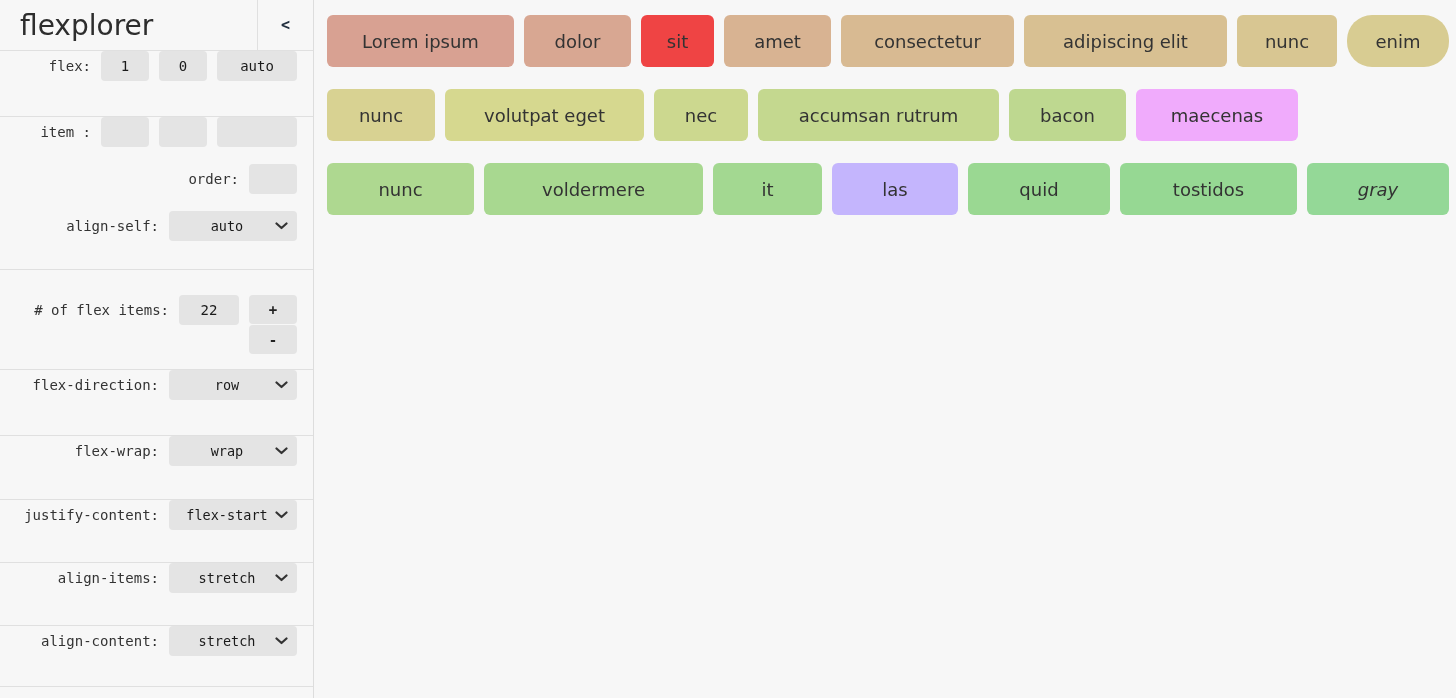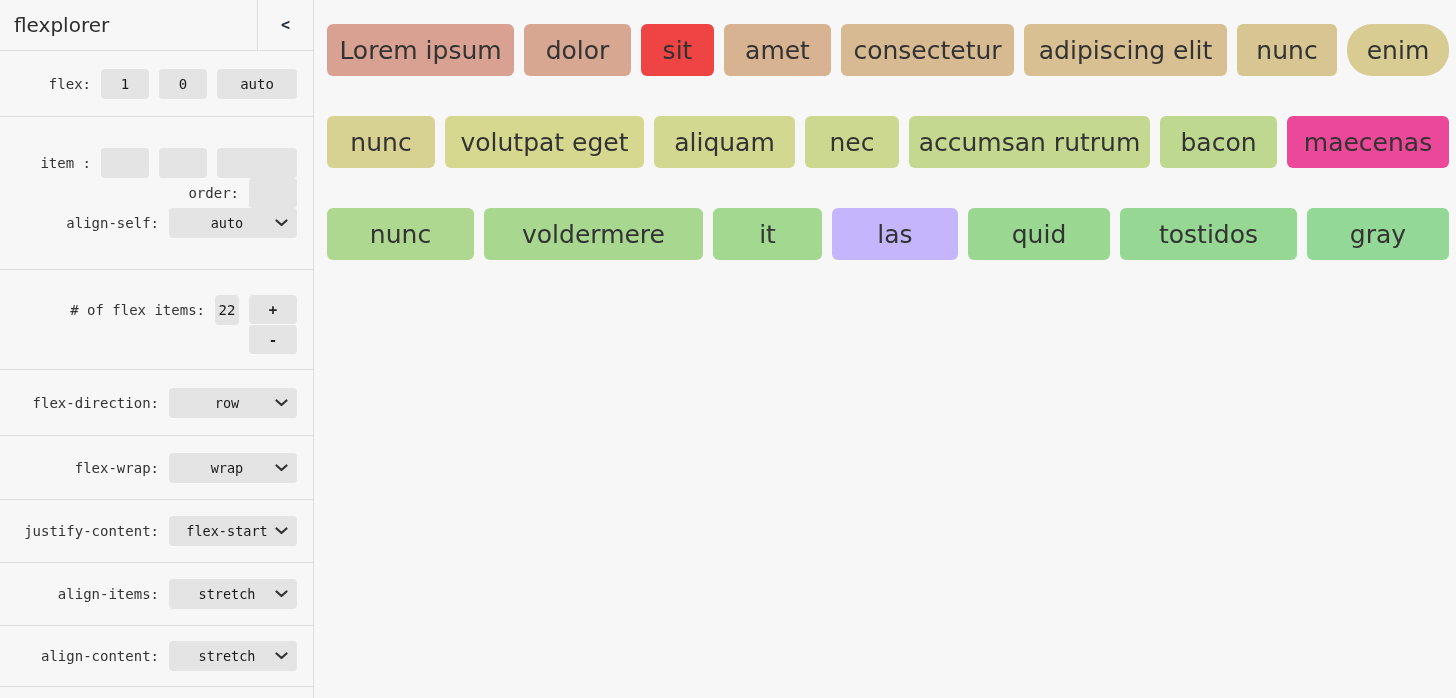"flexplorer" .sb-title { font-size: 20px -> 28px; padding-left: 14px -> 20px }
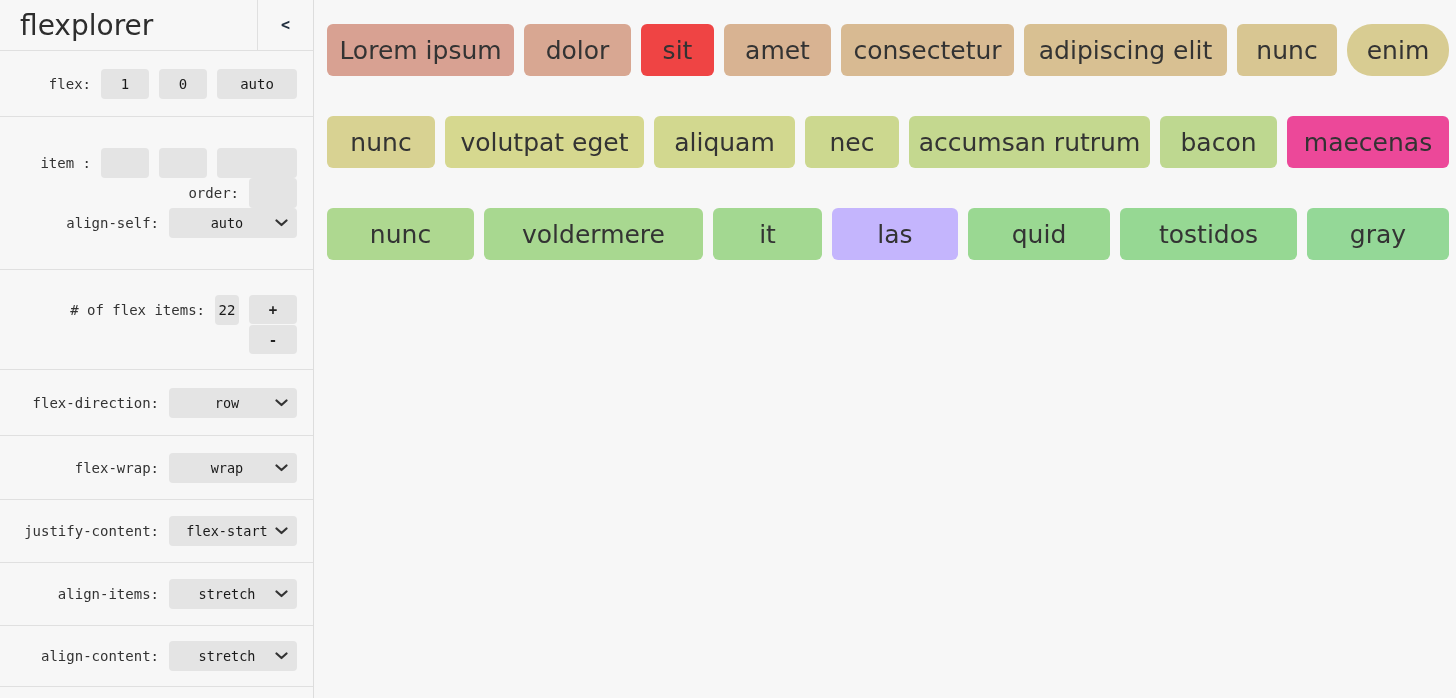"Lorem ipsum" .flex-item { font-size: 25px -> 18px; margin: 20px 5px -> 11px 5px }
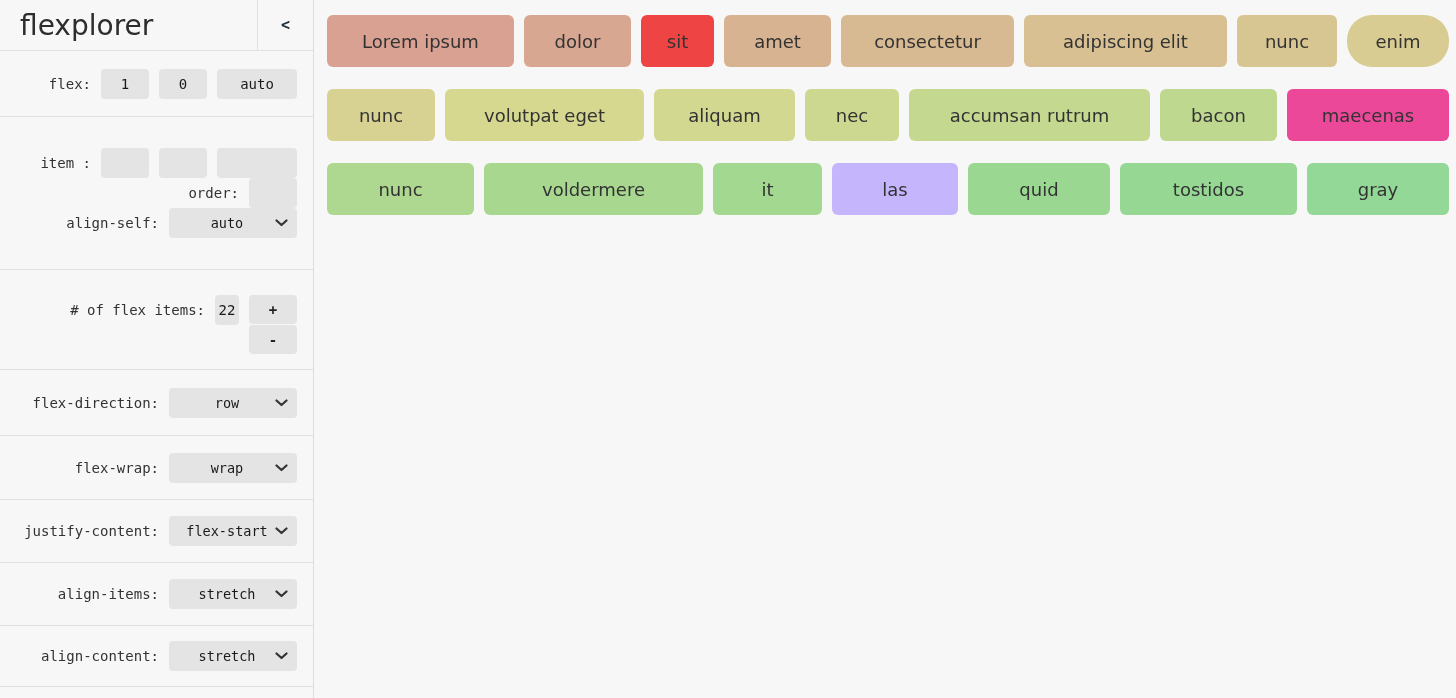"flex:" .sec { justify-content: center -> flex-start }
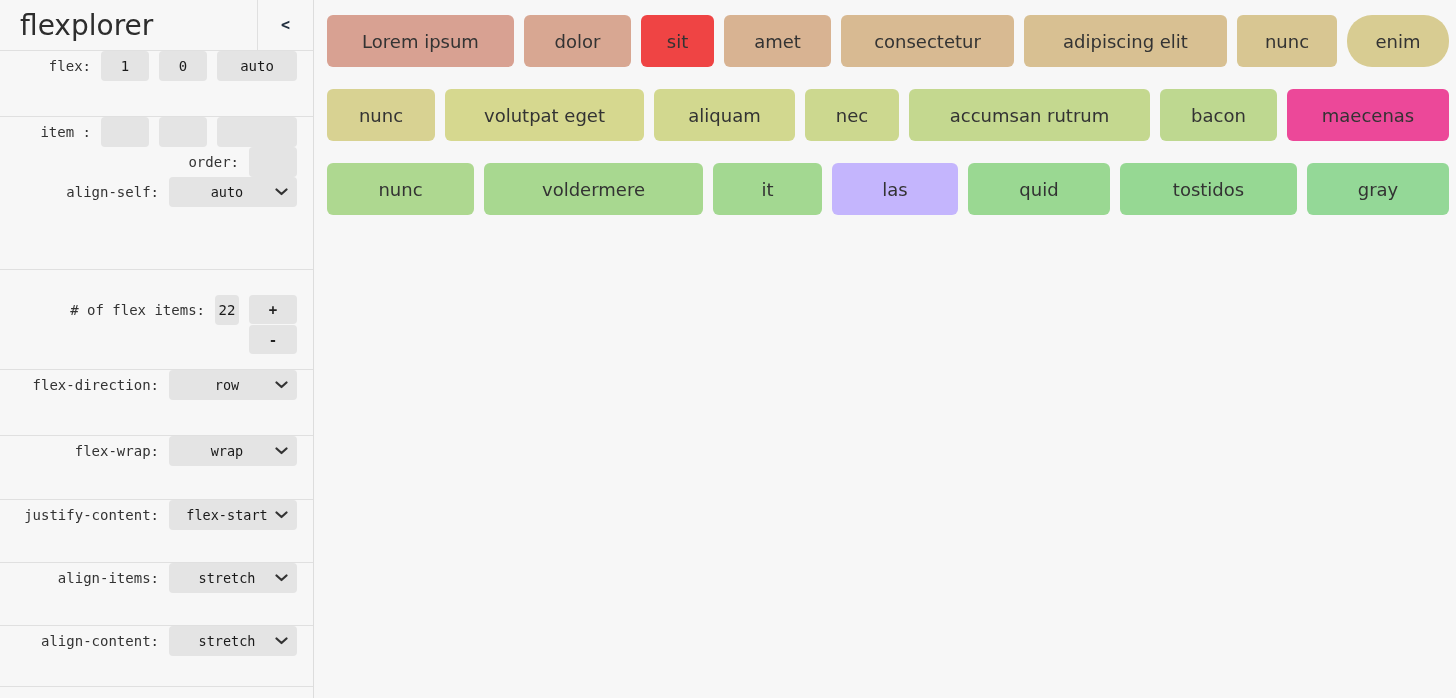"aliquam" div.flex-item { html: <div>aliquam</div> -> none }
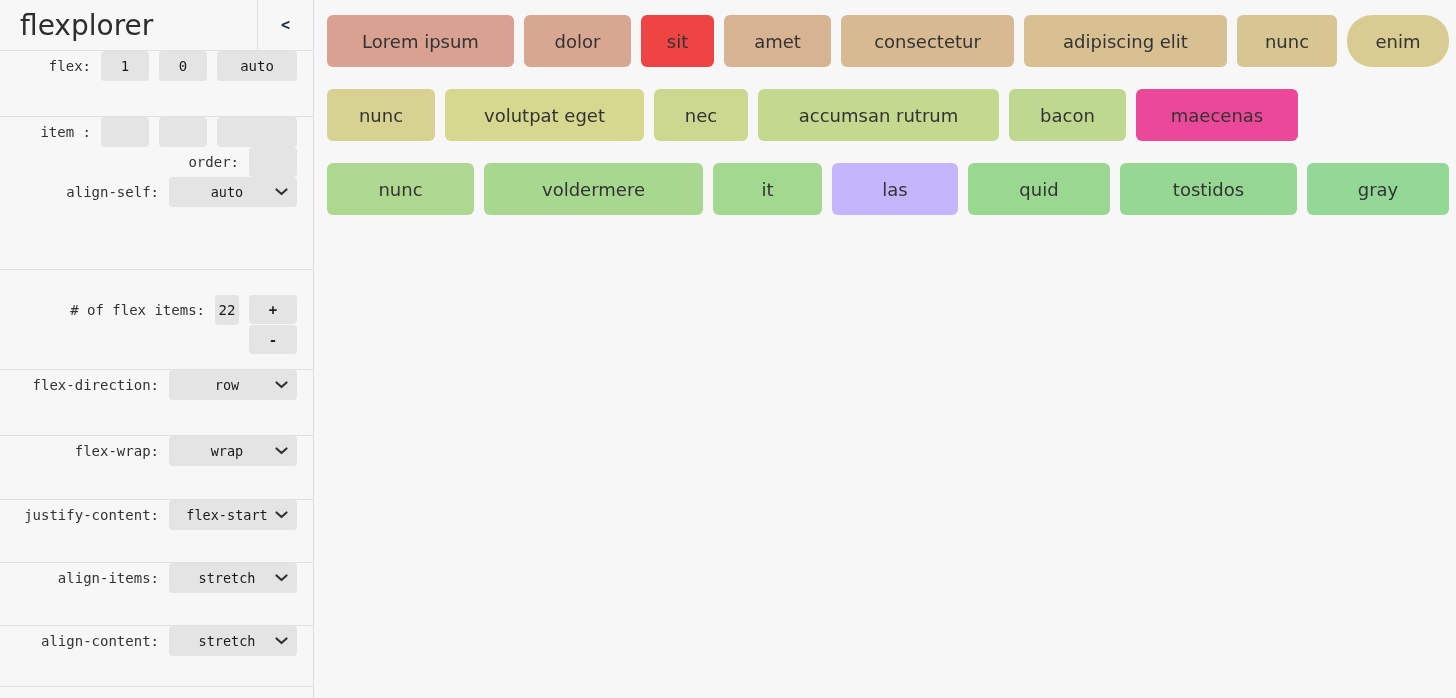"maecenas" div.flex-item { background: #ec4899 -> #f0abfc }
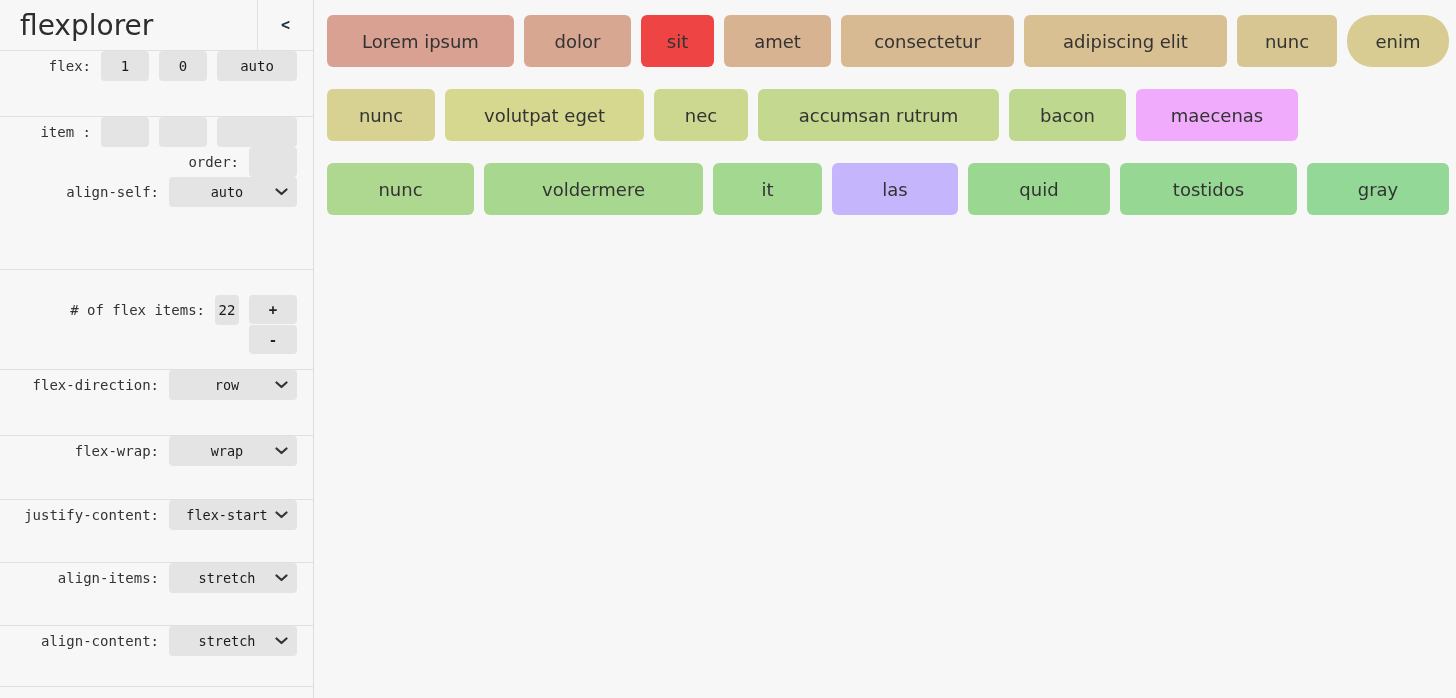"item :" .s-item { gap: 0 -> 17px }
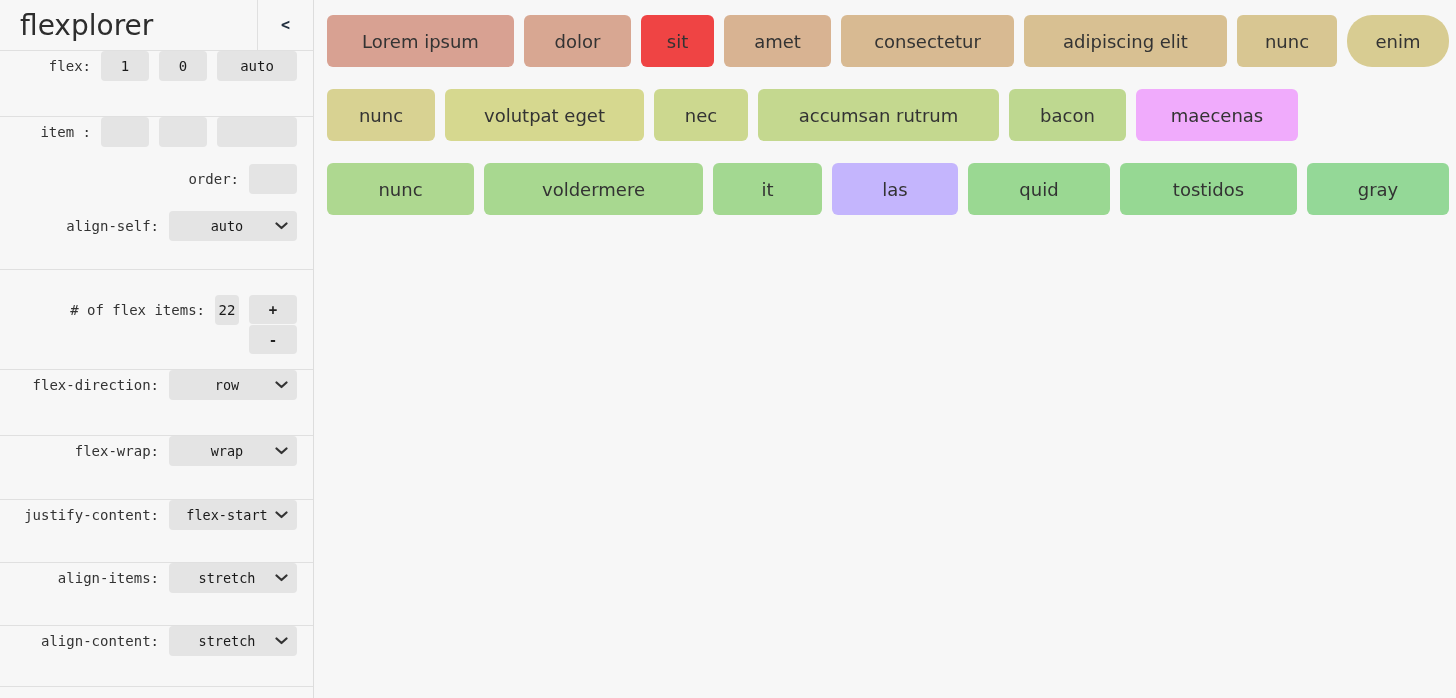"gray" div.flex-item { font-style: none -> italic }
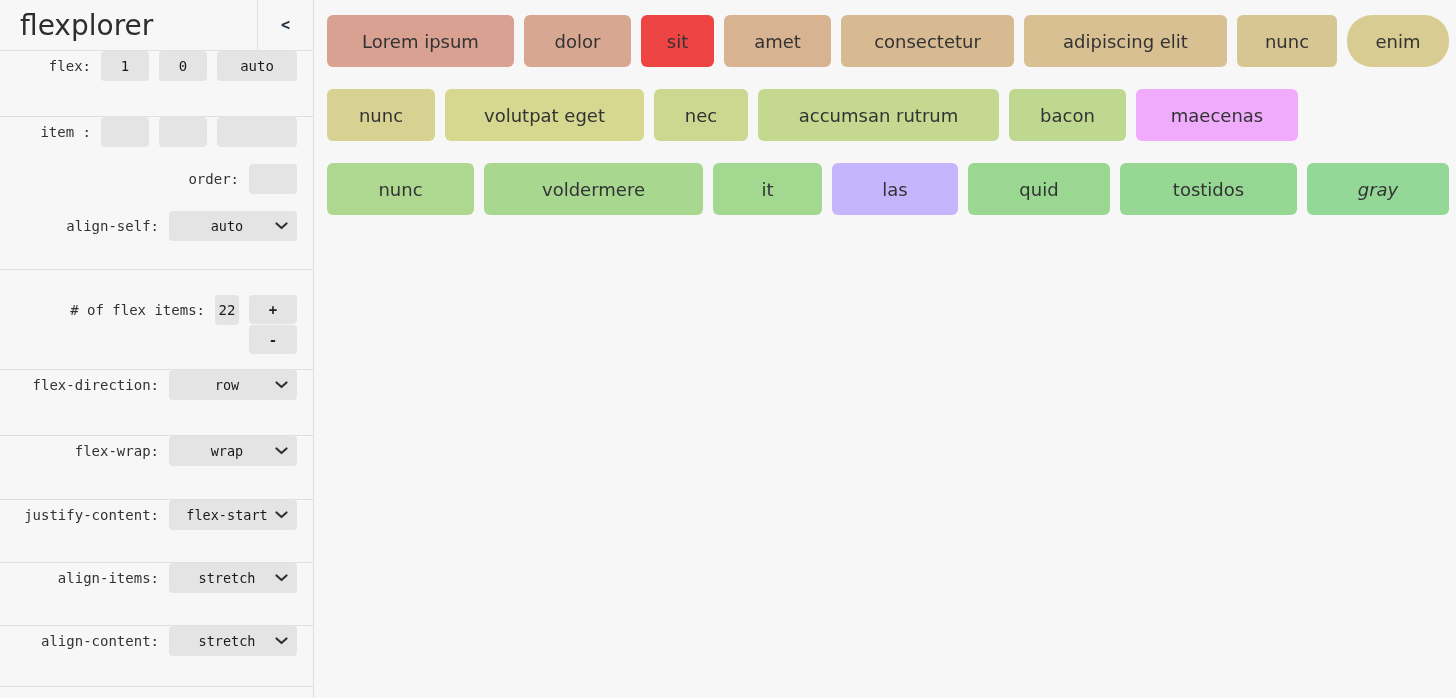"22" .inp.w46 { width: 24px -> 60px }
